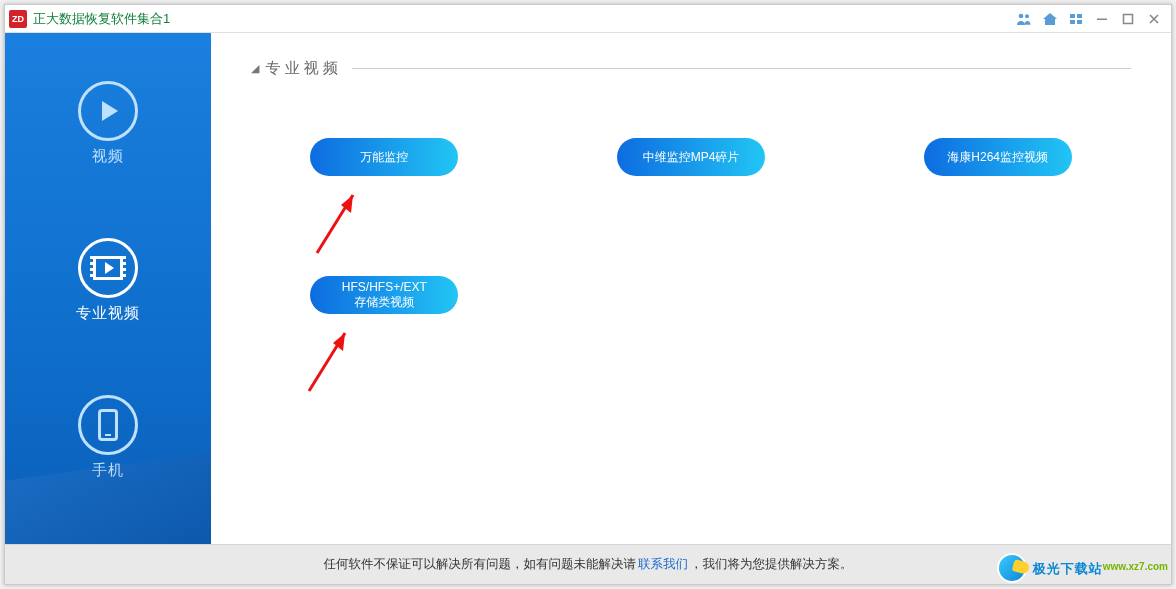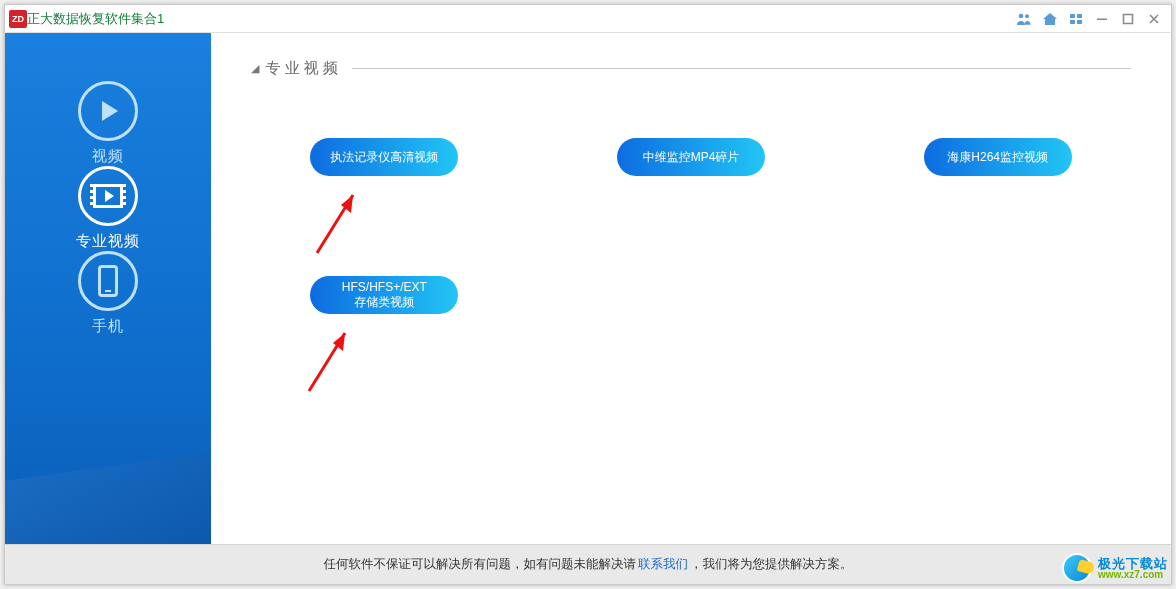"ZD" .app-logo { margin-right: none -> 6px }
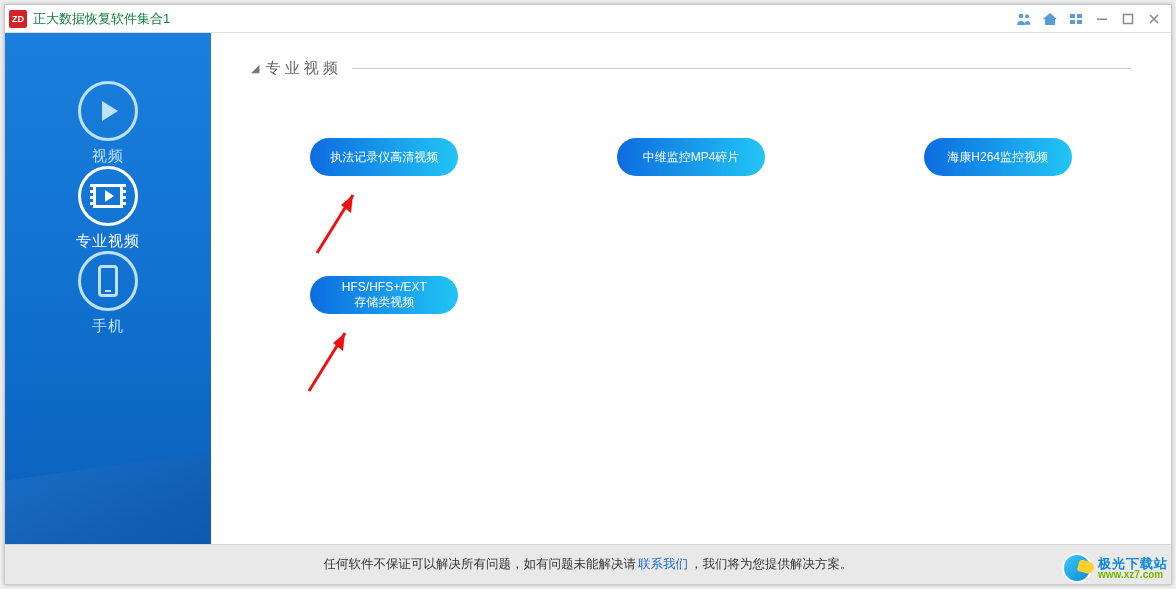"视频" .sidebar { gap: none -> 72px }
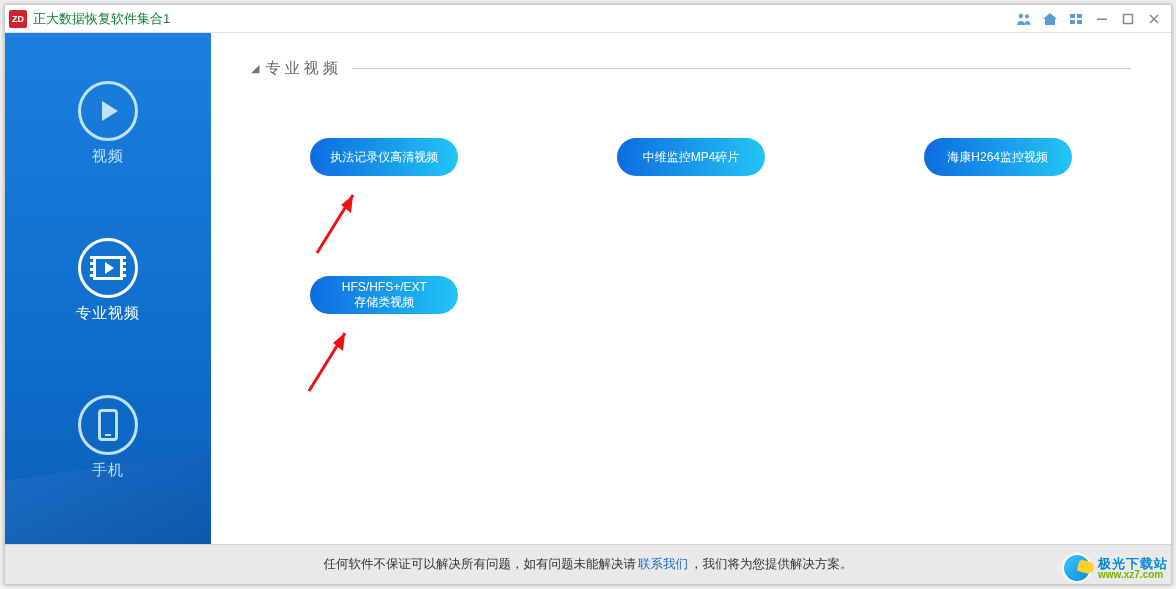"万能监控" div.tool-btn { html: none -> <div> <span>万能监控</span> </div> }
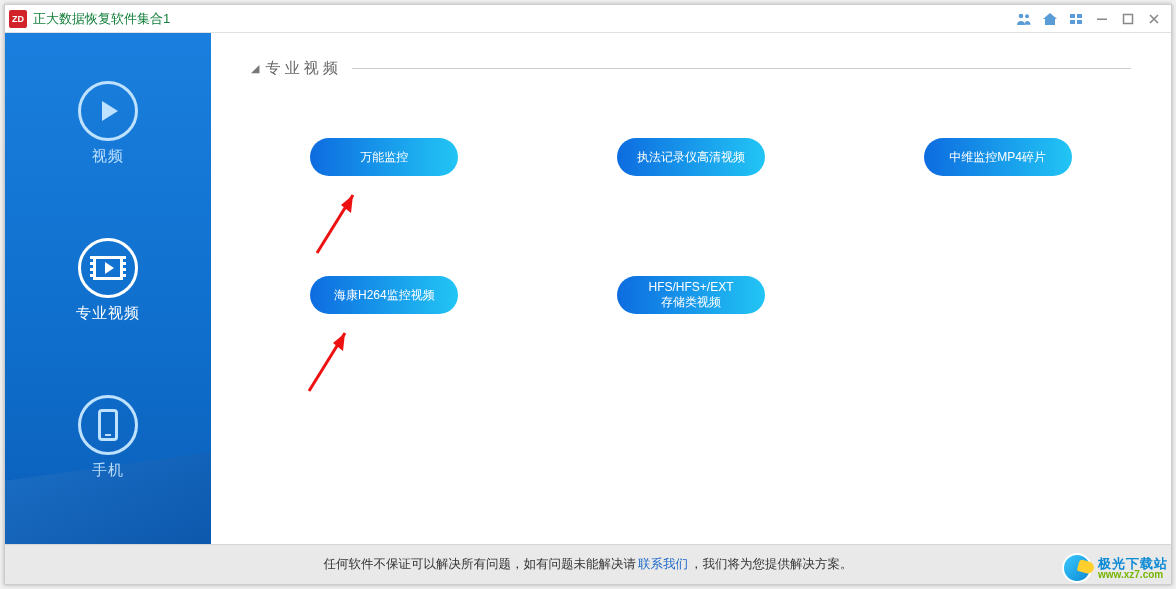"执法记录仪高清视频" div.tool-btn { html: <div> <span>执法记录仪高清视频</span> </div> -> none }
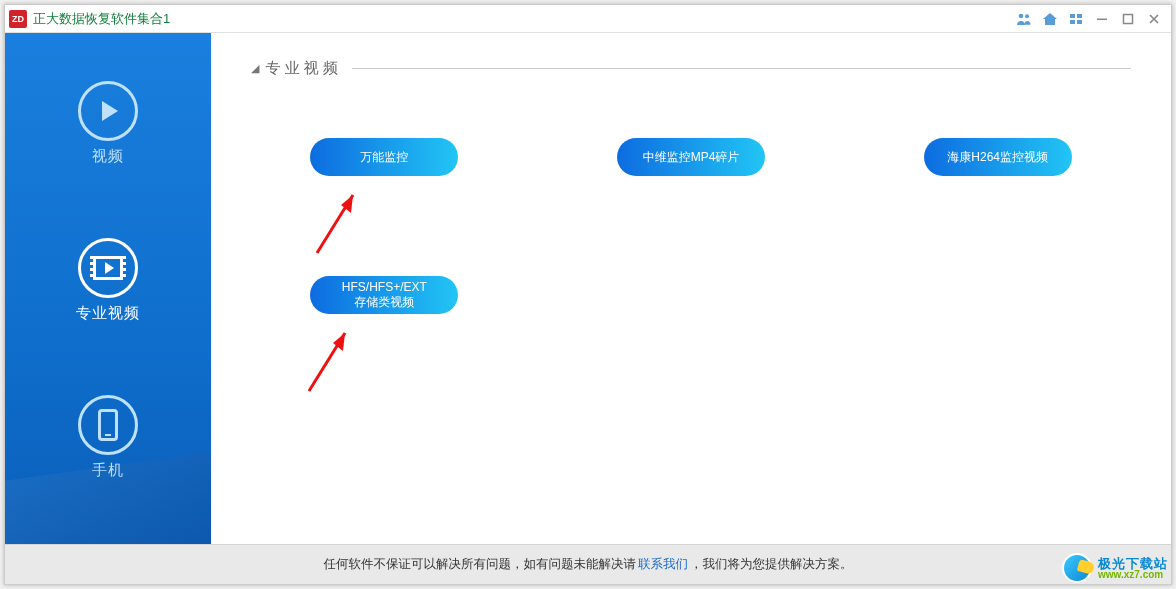"极光下载站" .wm-text { flex-direction: column -> none }
